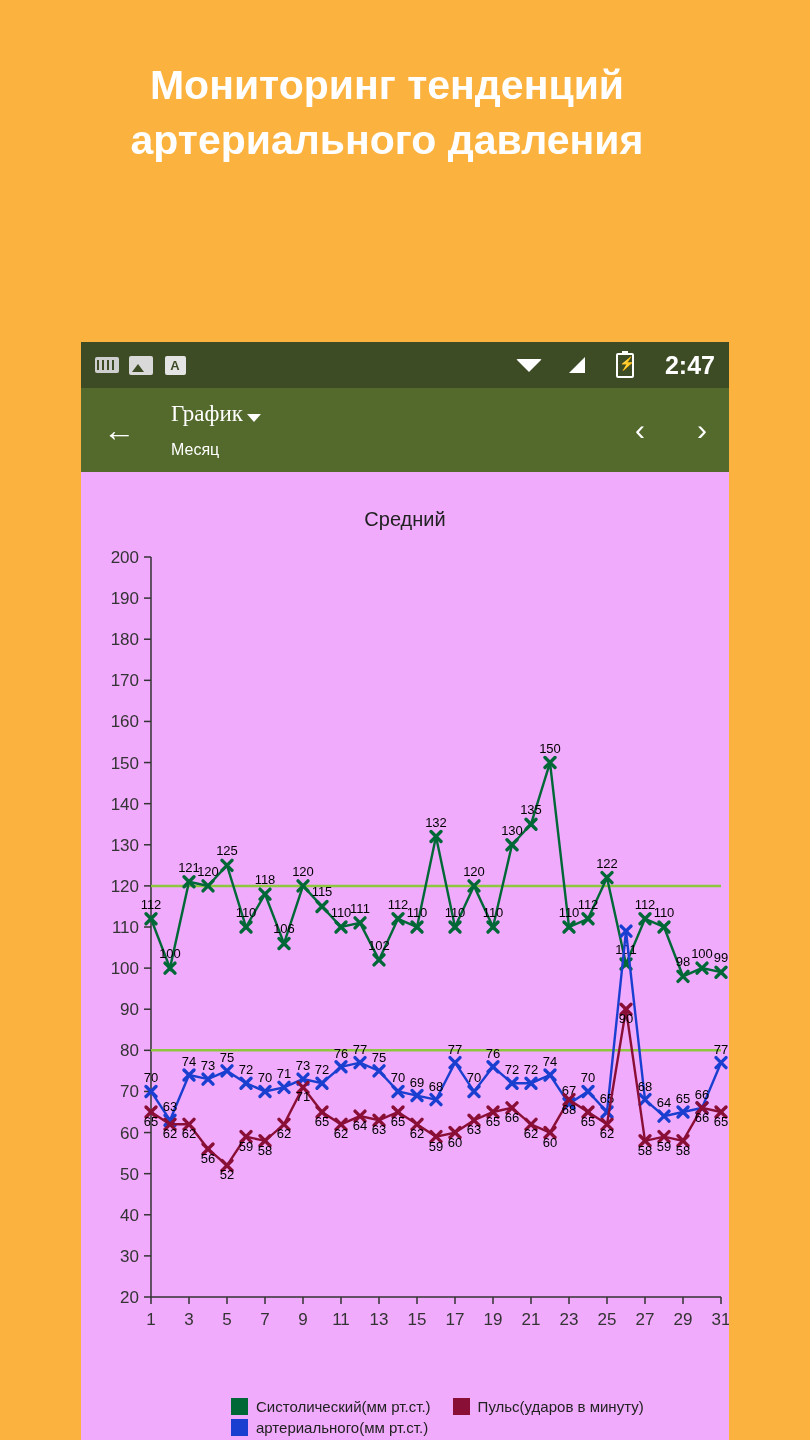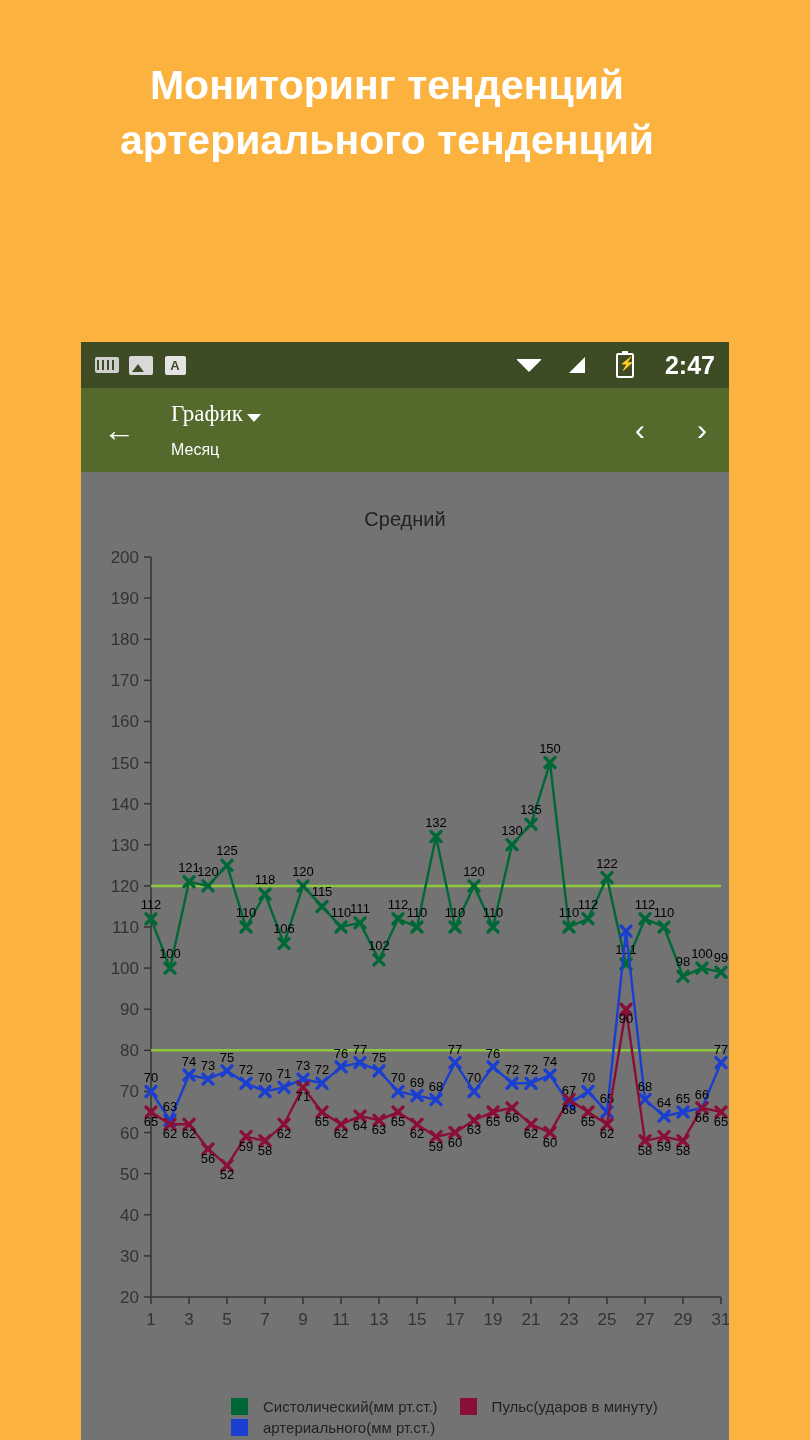"артериального тенденций" div { text: тенденций -> давления }
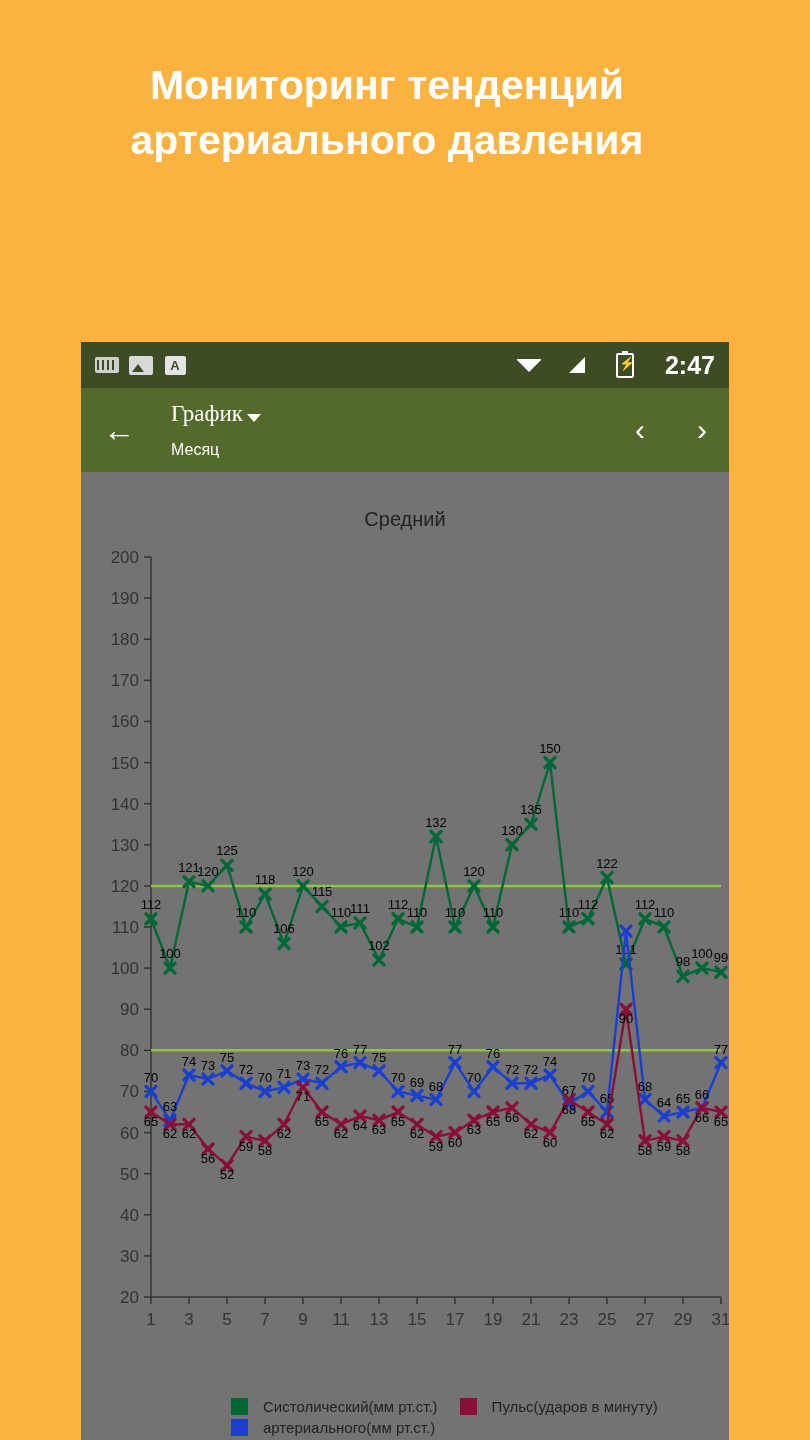"Средний" .chart-wrap { background: #737373 -> #f0abfc }
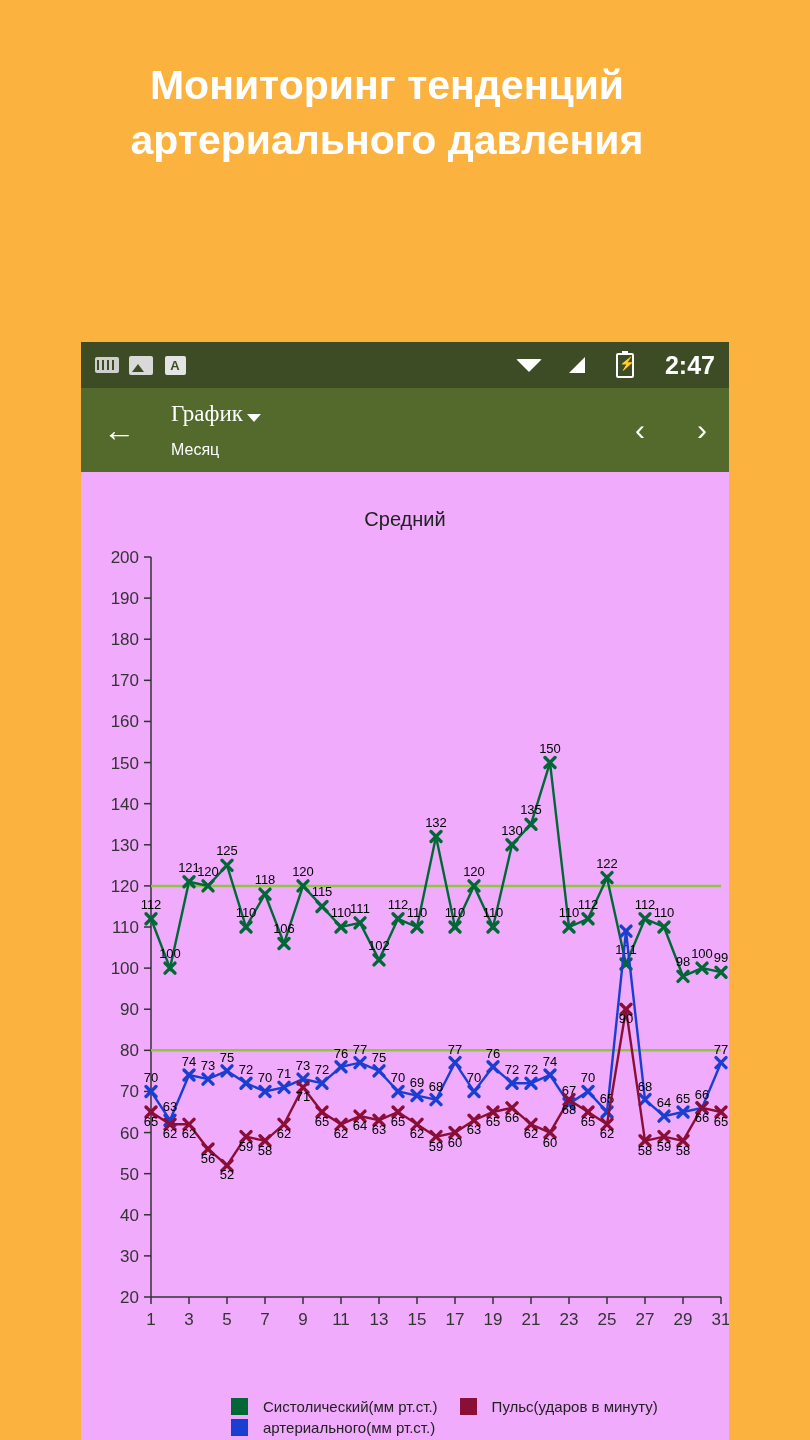"Систолический(мм рт.ст.)" .legend-item { gap: 15px -> 8px }
